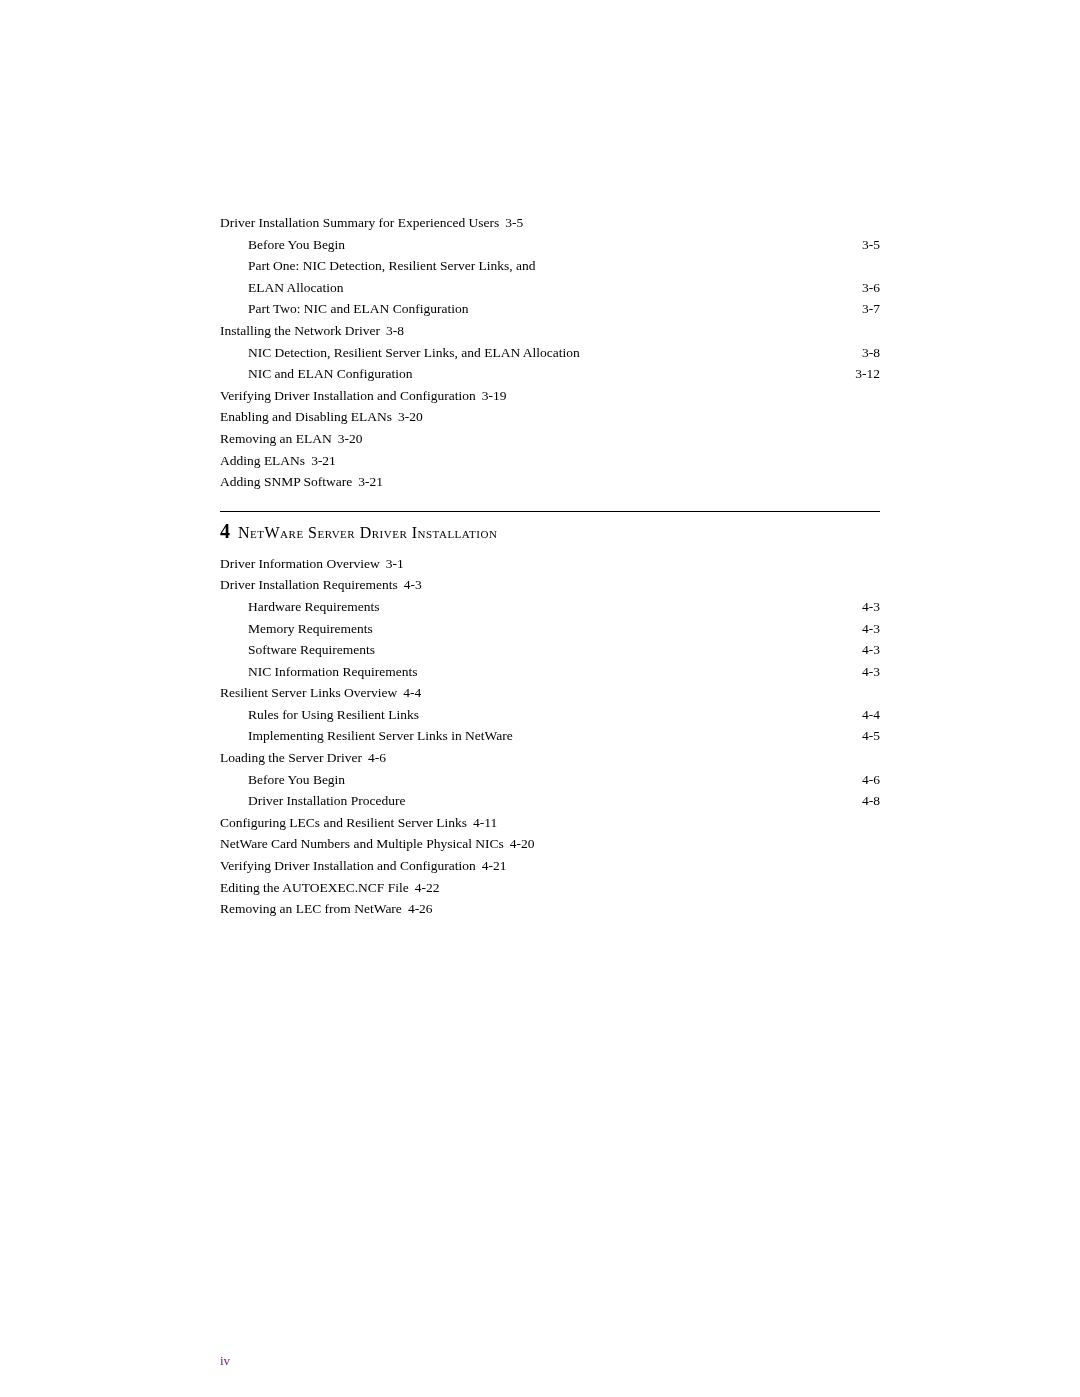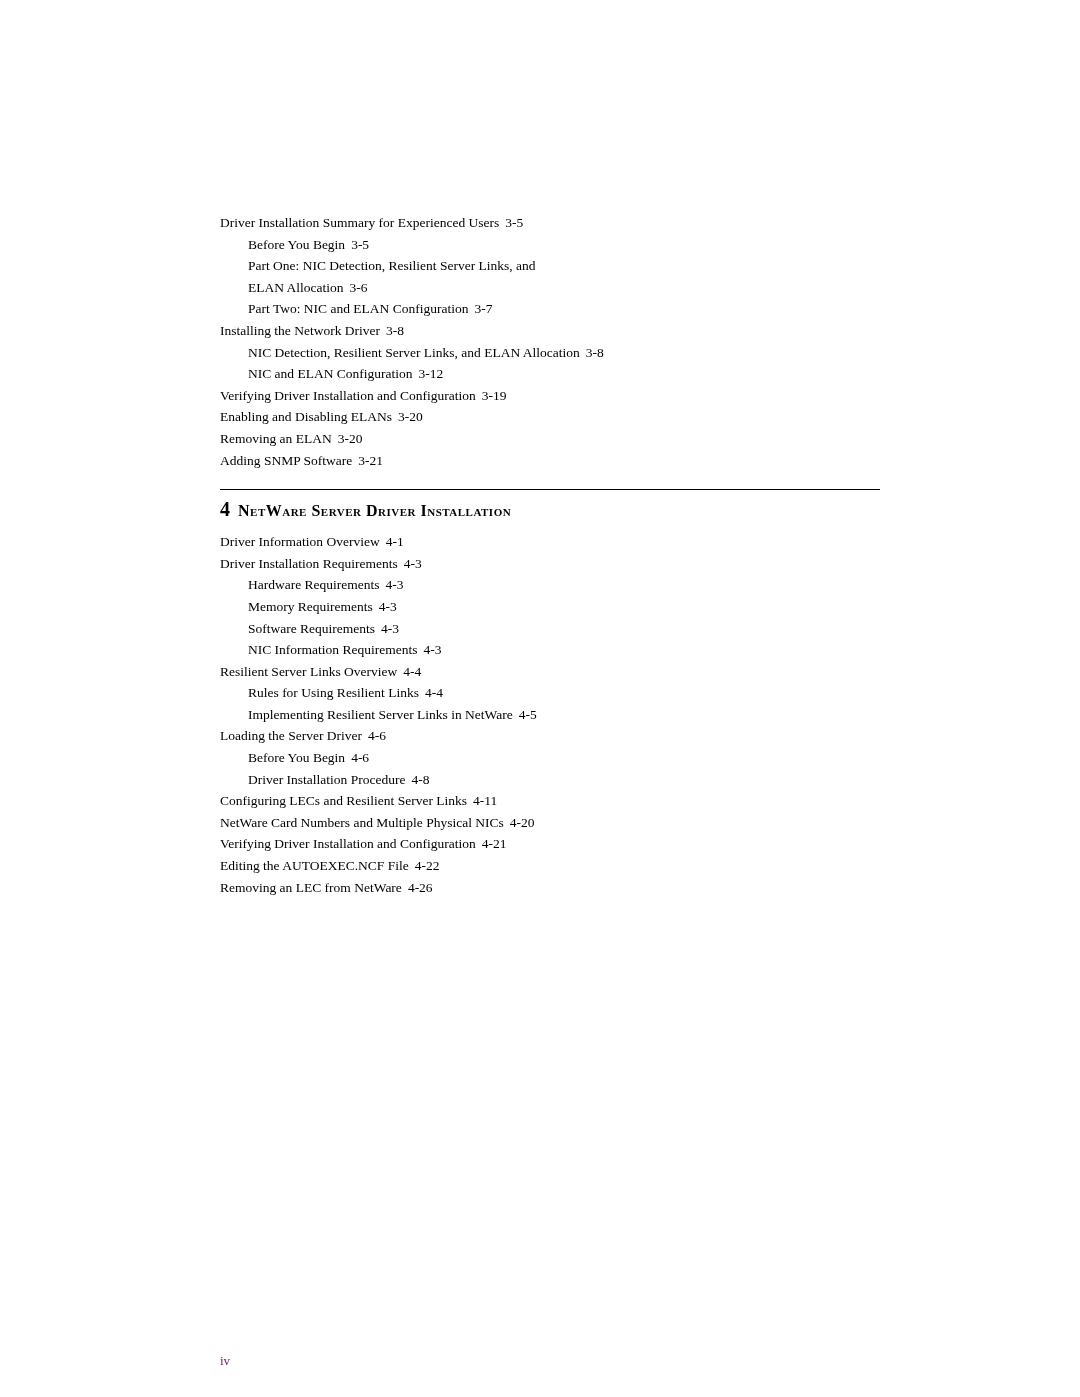"Before You Begin" .indent-1 { justify-content: none -> space-between }
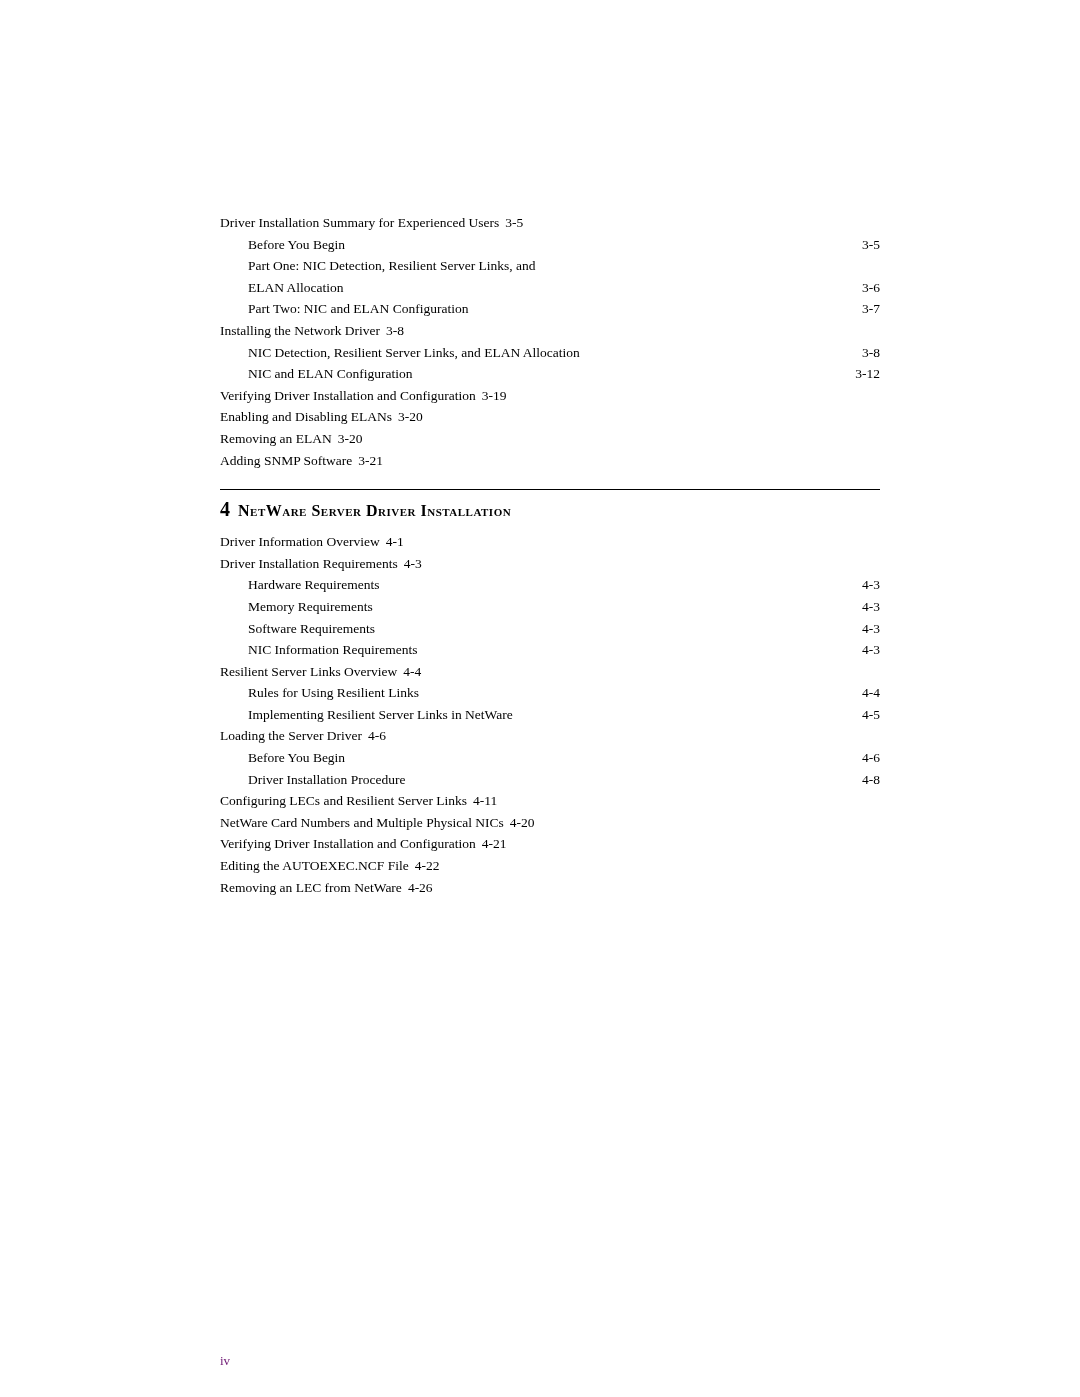"Adding ELANs" div.toc-line { html: none -> <div> <span>Adding ELANs</span> <span>3-21</span> </div> }
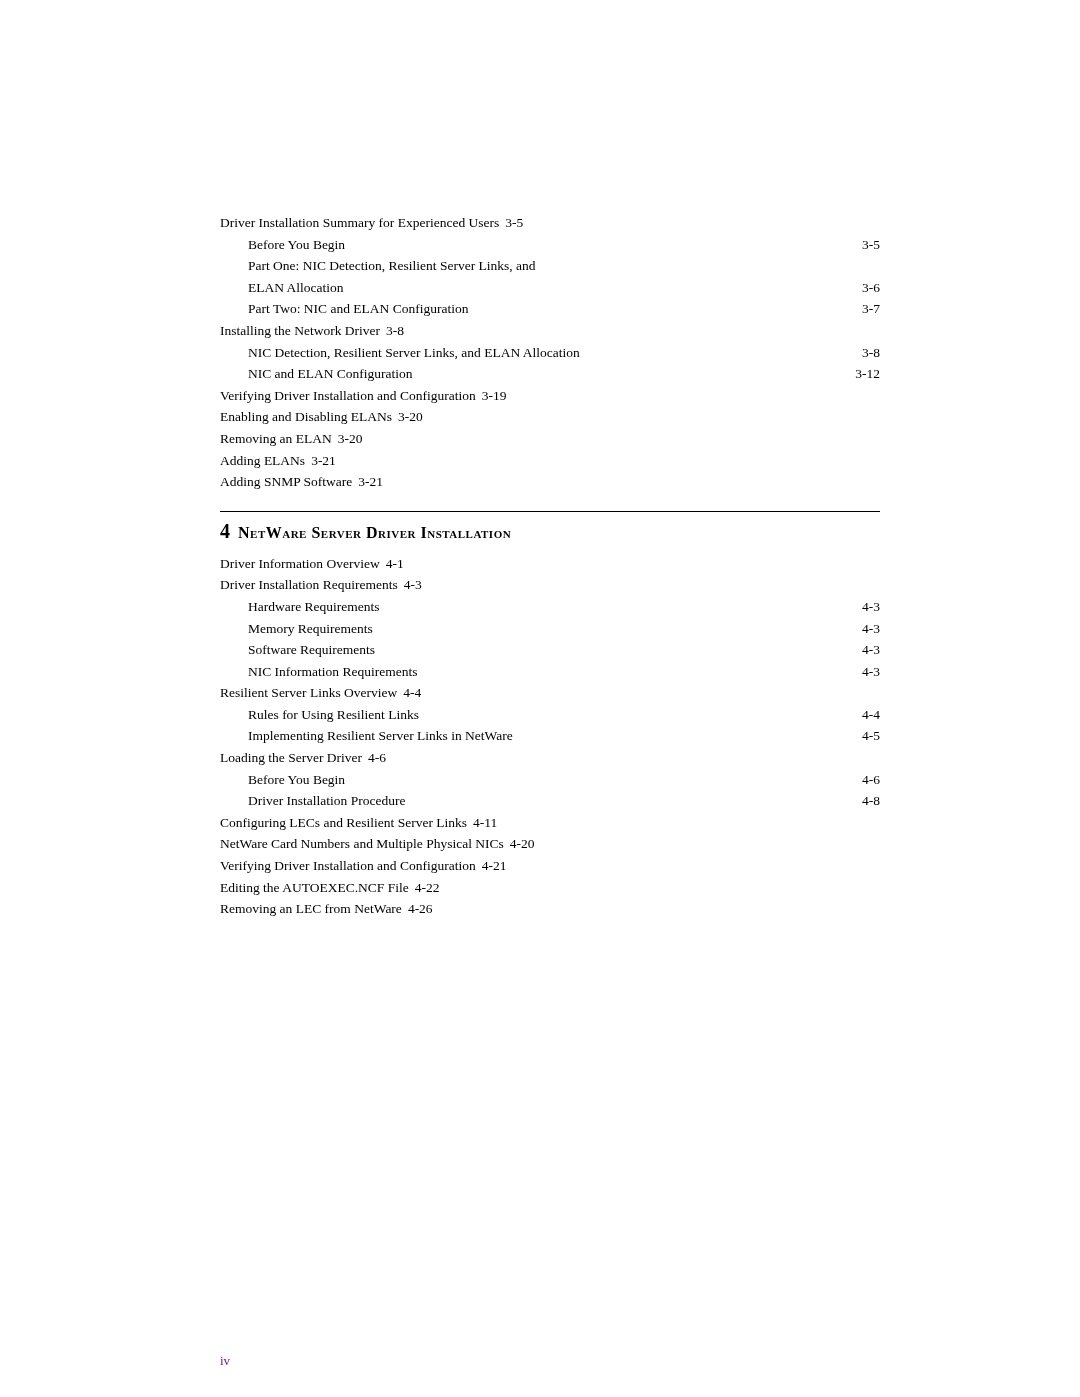"NetWare Server Driver Installation" .chapter-title { font-weight: bold -> normal }
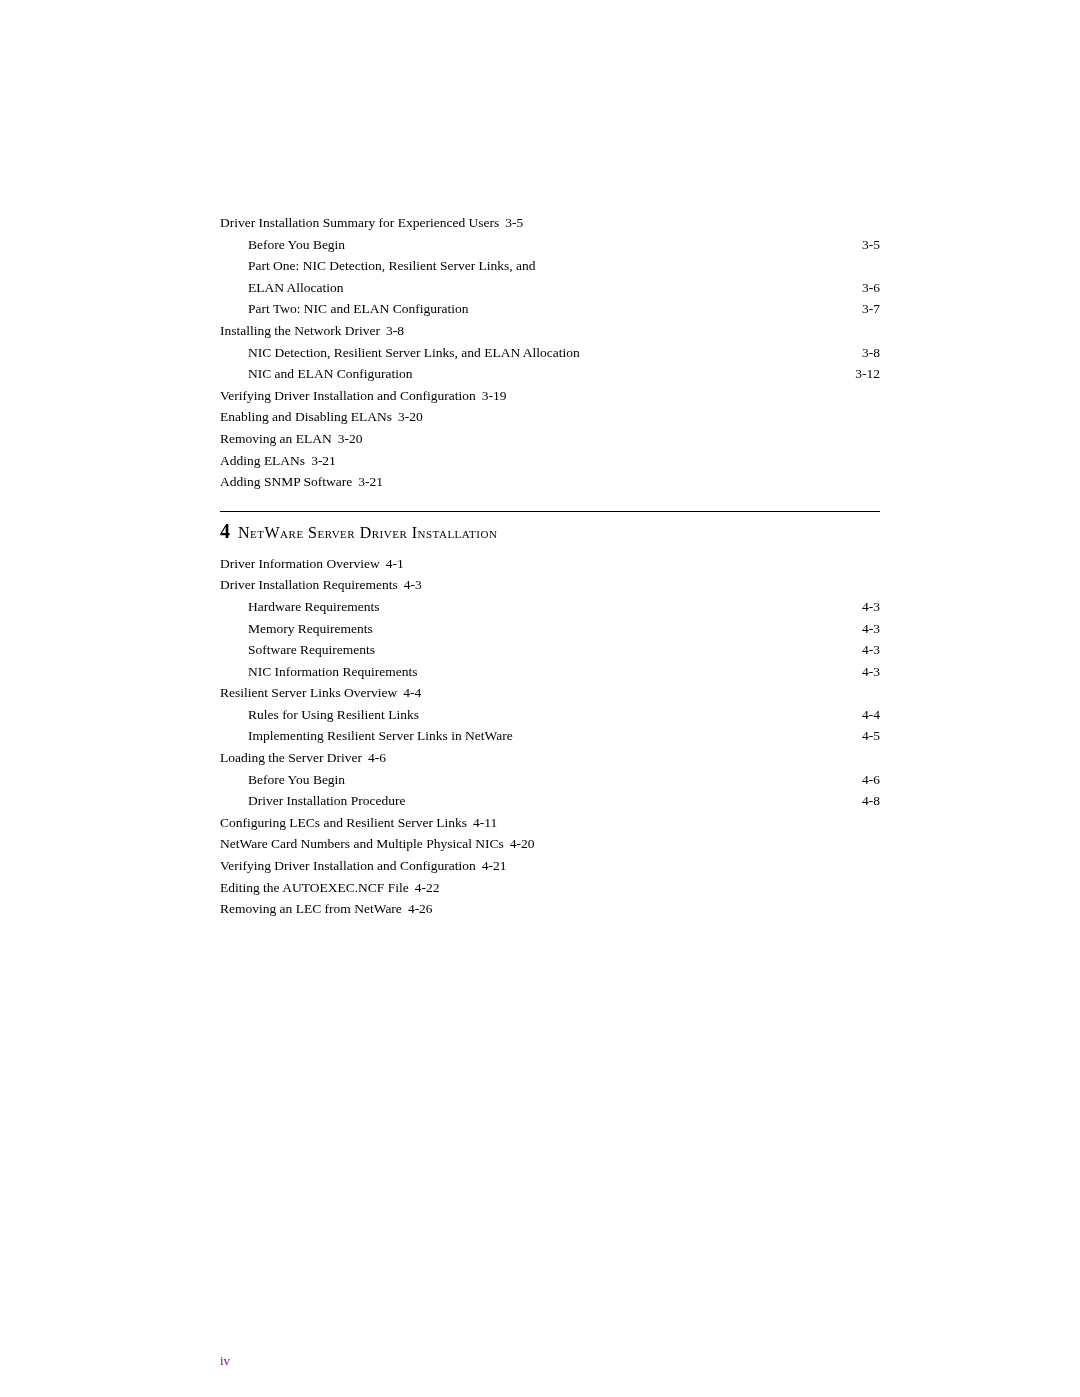"4-1" span.page-num { text: 4-1 -> 3-1 }
